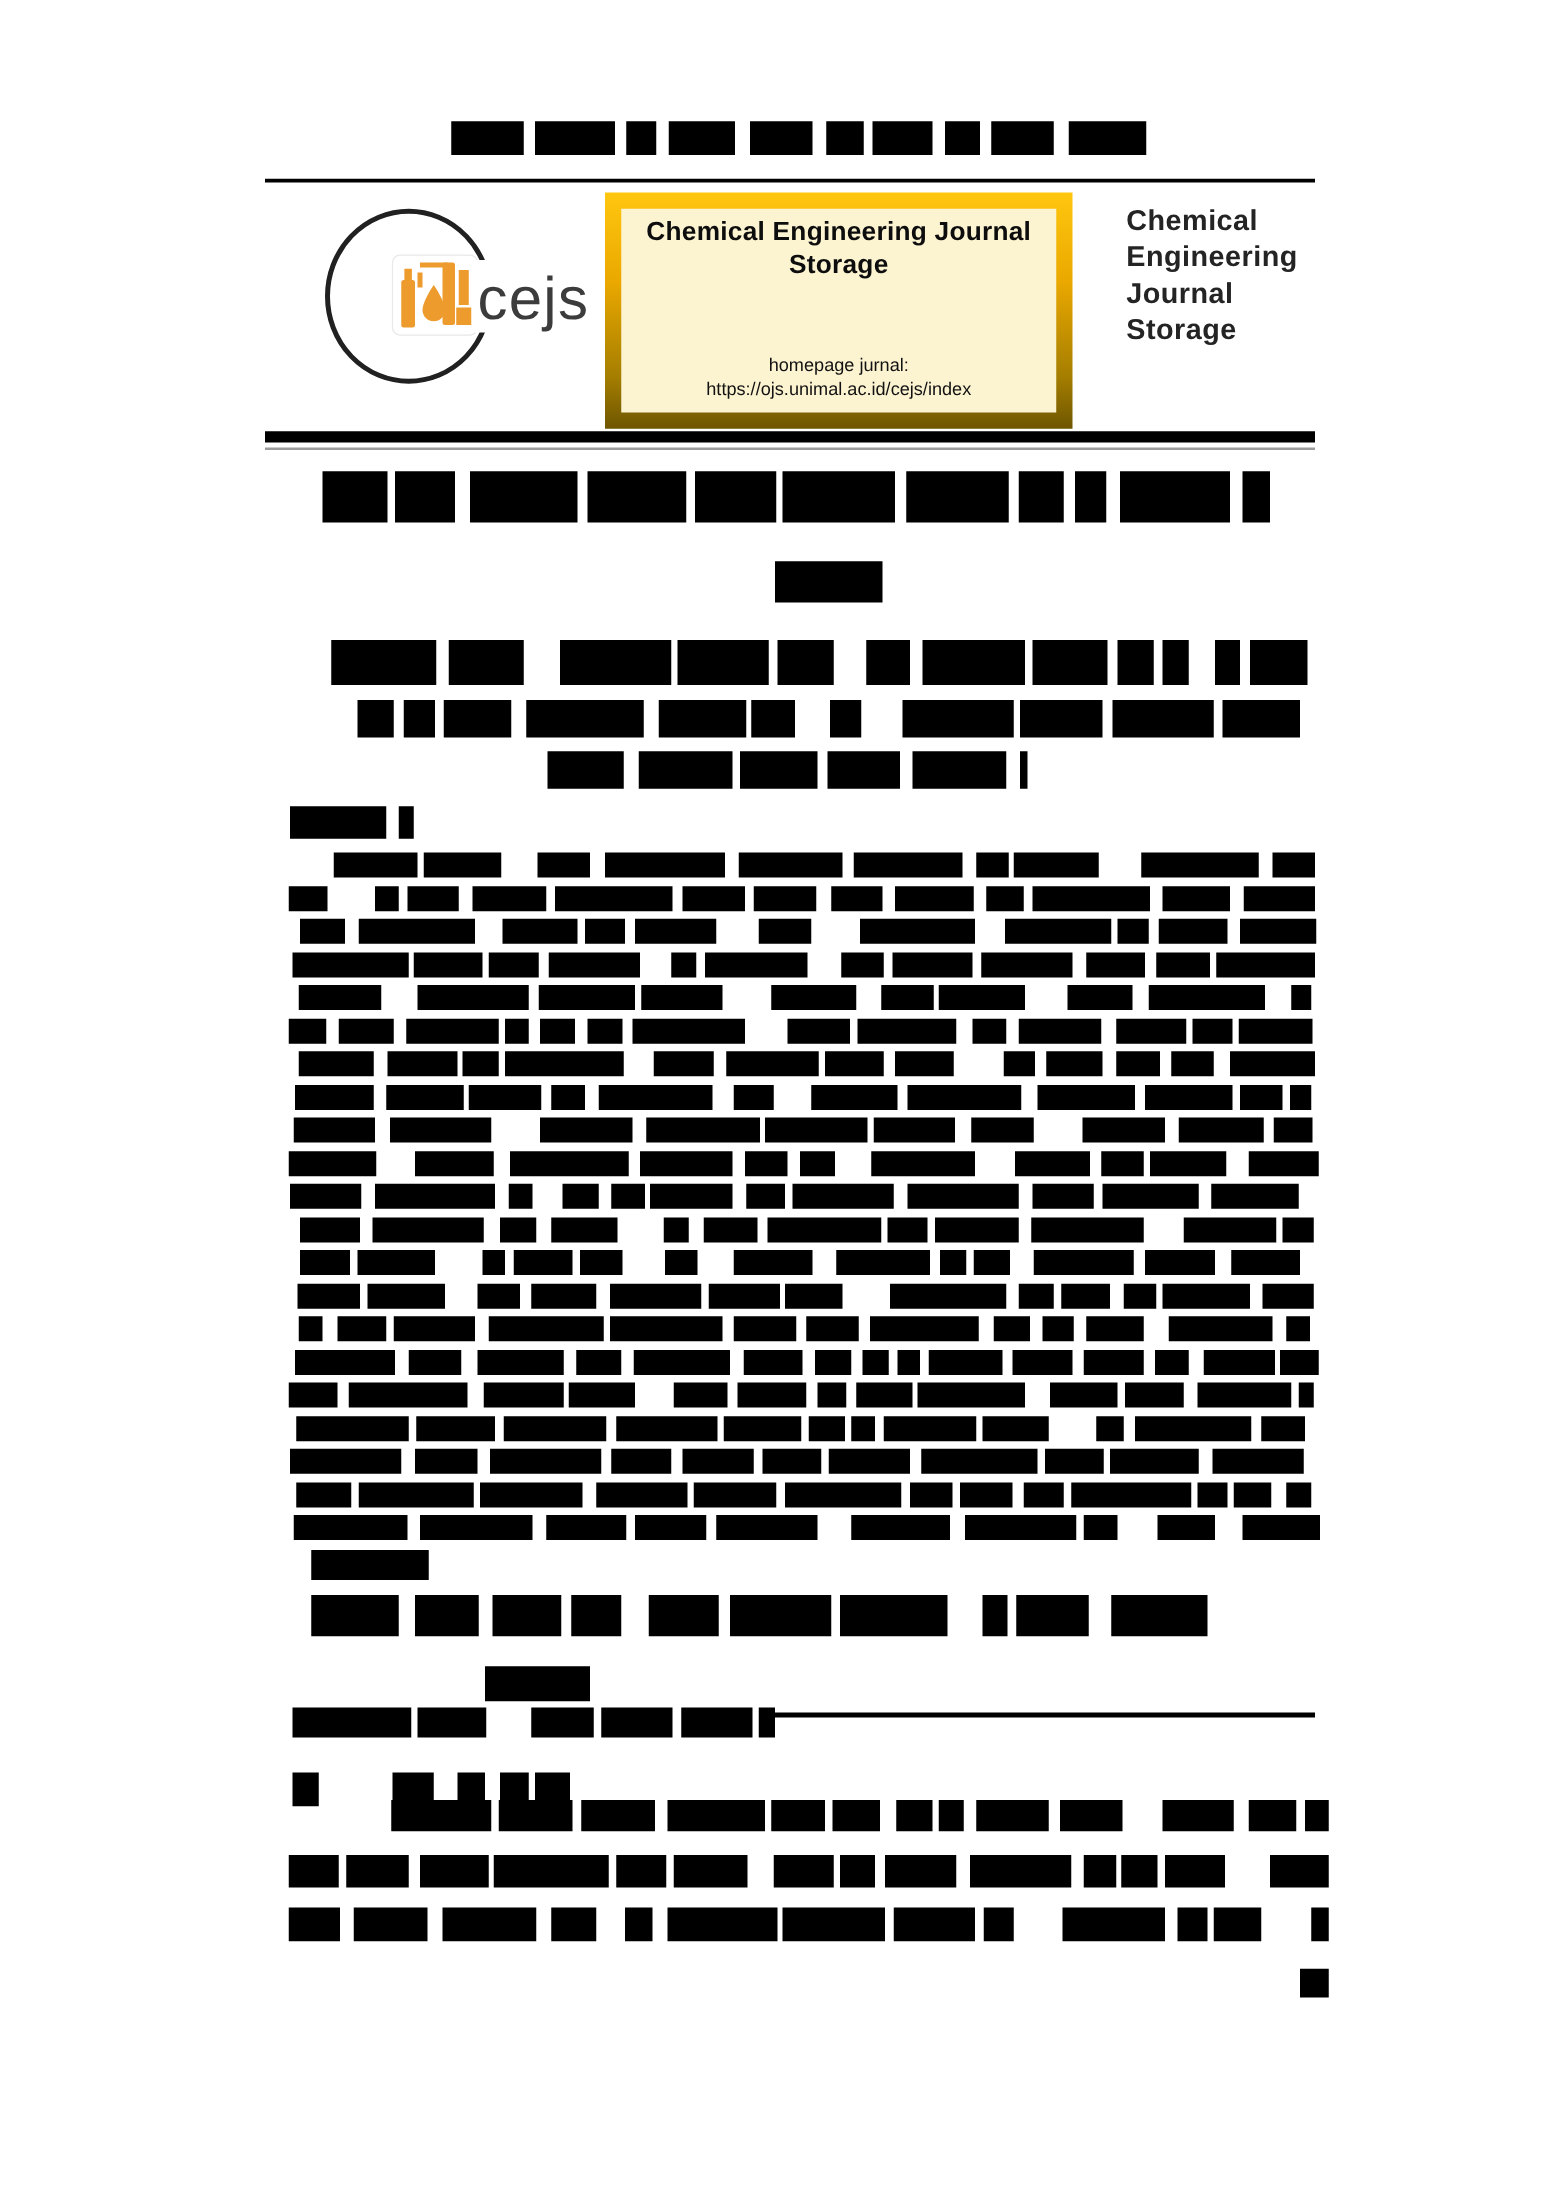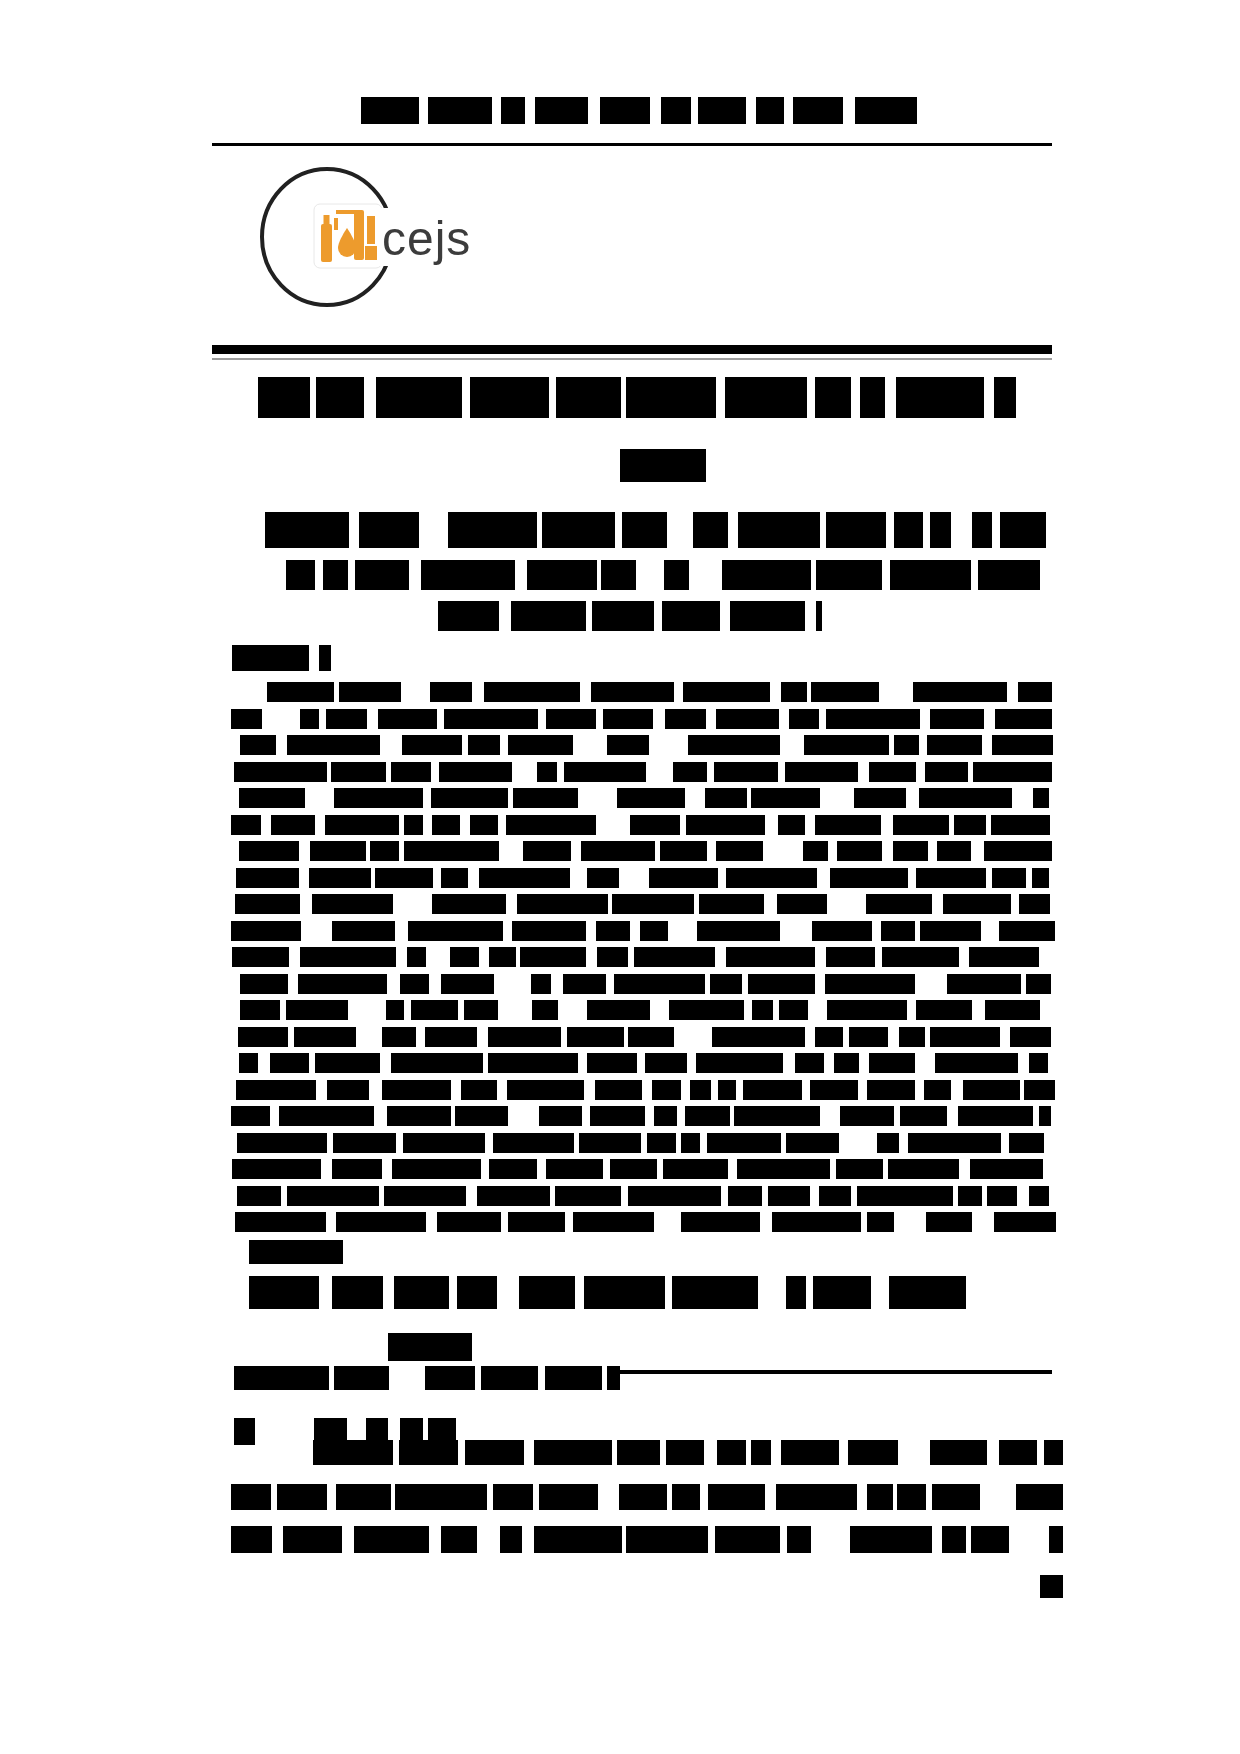"Chemical Engineering Journal Storage" div.gold-box { html: none -> <div> <div> <div>Chemical Engineering Journal Storage</div> <div>homepage jurnal:</div> <a>https://ojs.unimal.ac.id/cejs/index</a> </div> </div> }
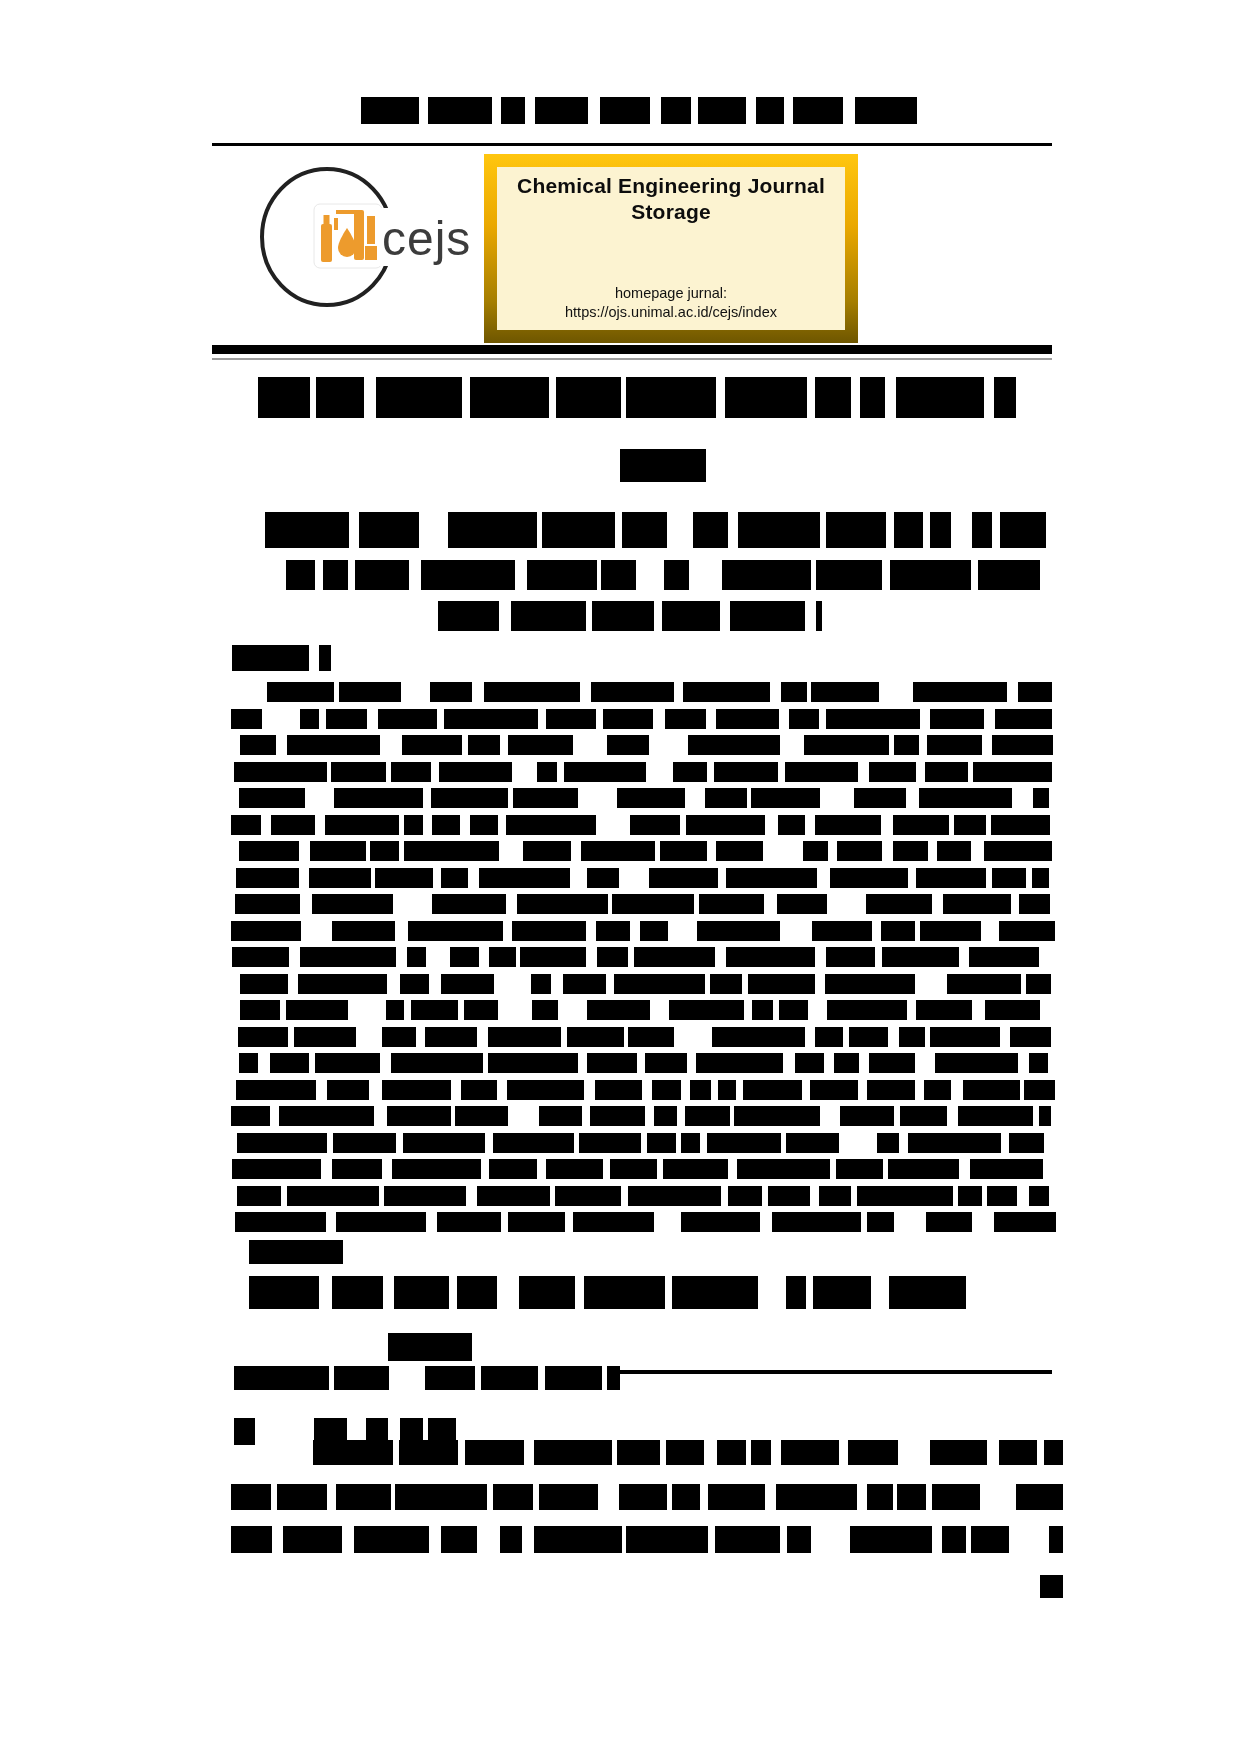"Chemical" div.masthead { html: none -> <div> <div>Chemical</div> <div>Engineering</div> <div>Journal</div> <div>Storage</div> </div> }
